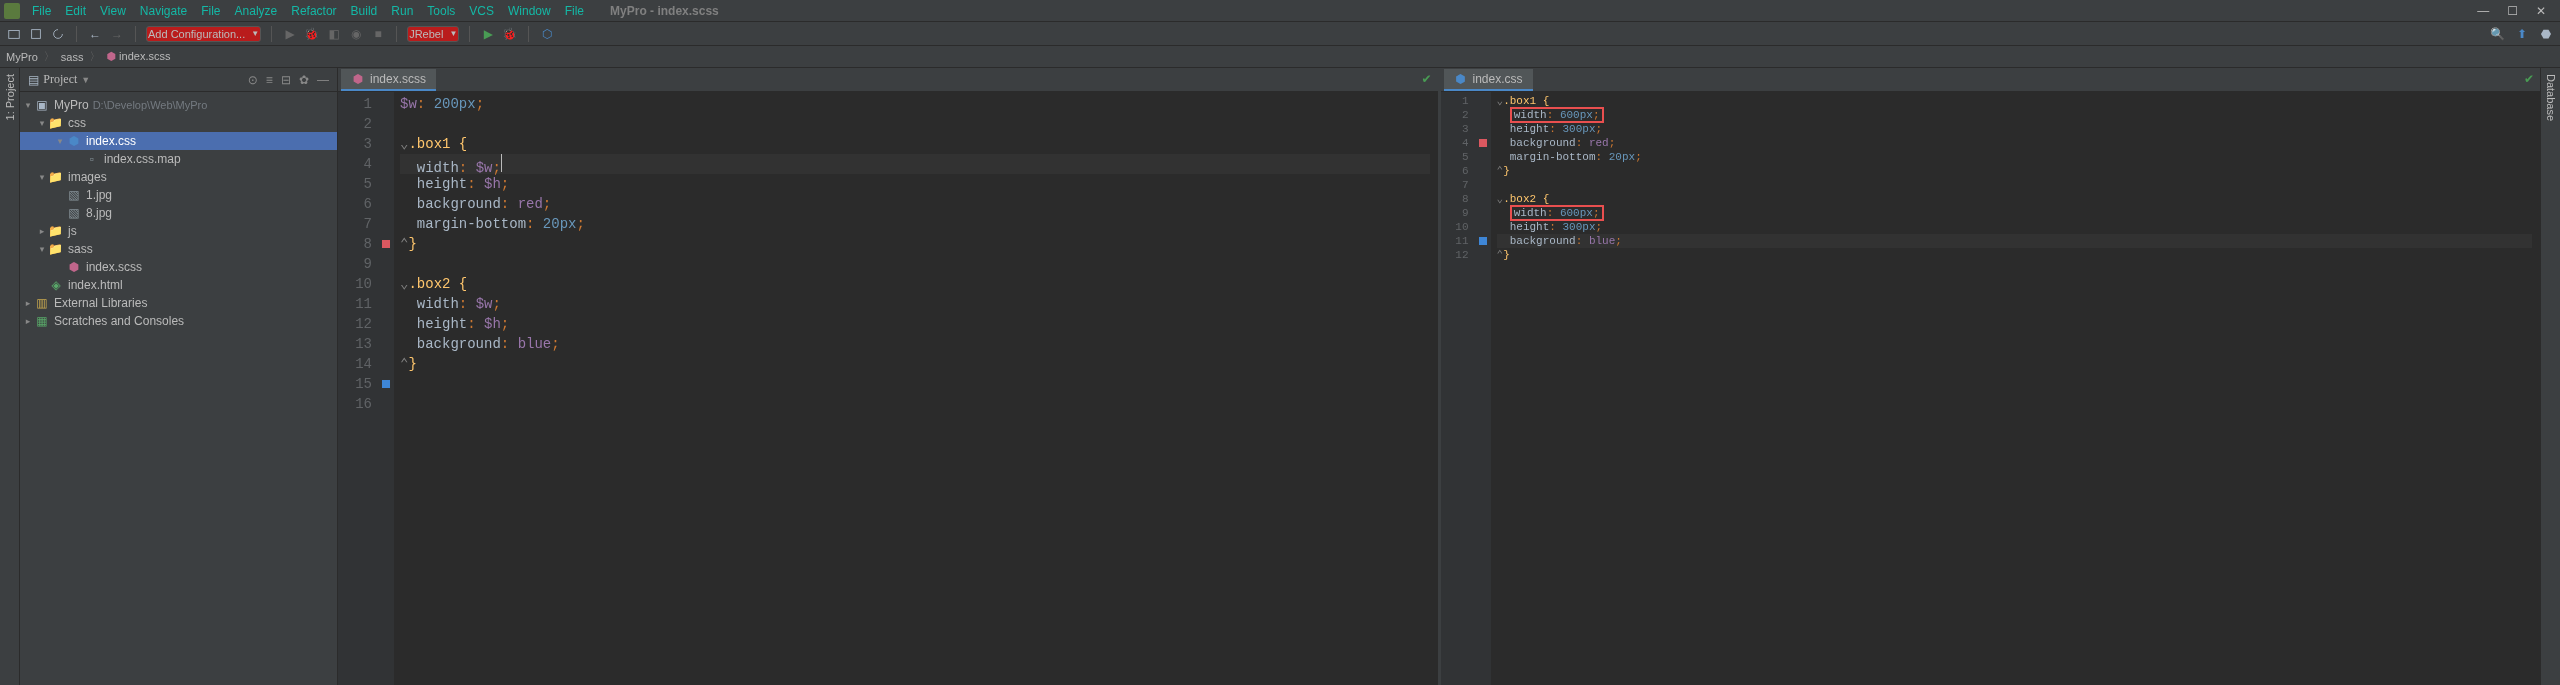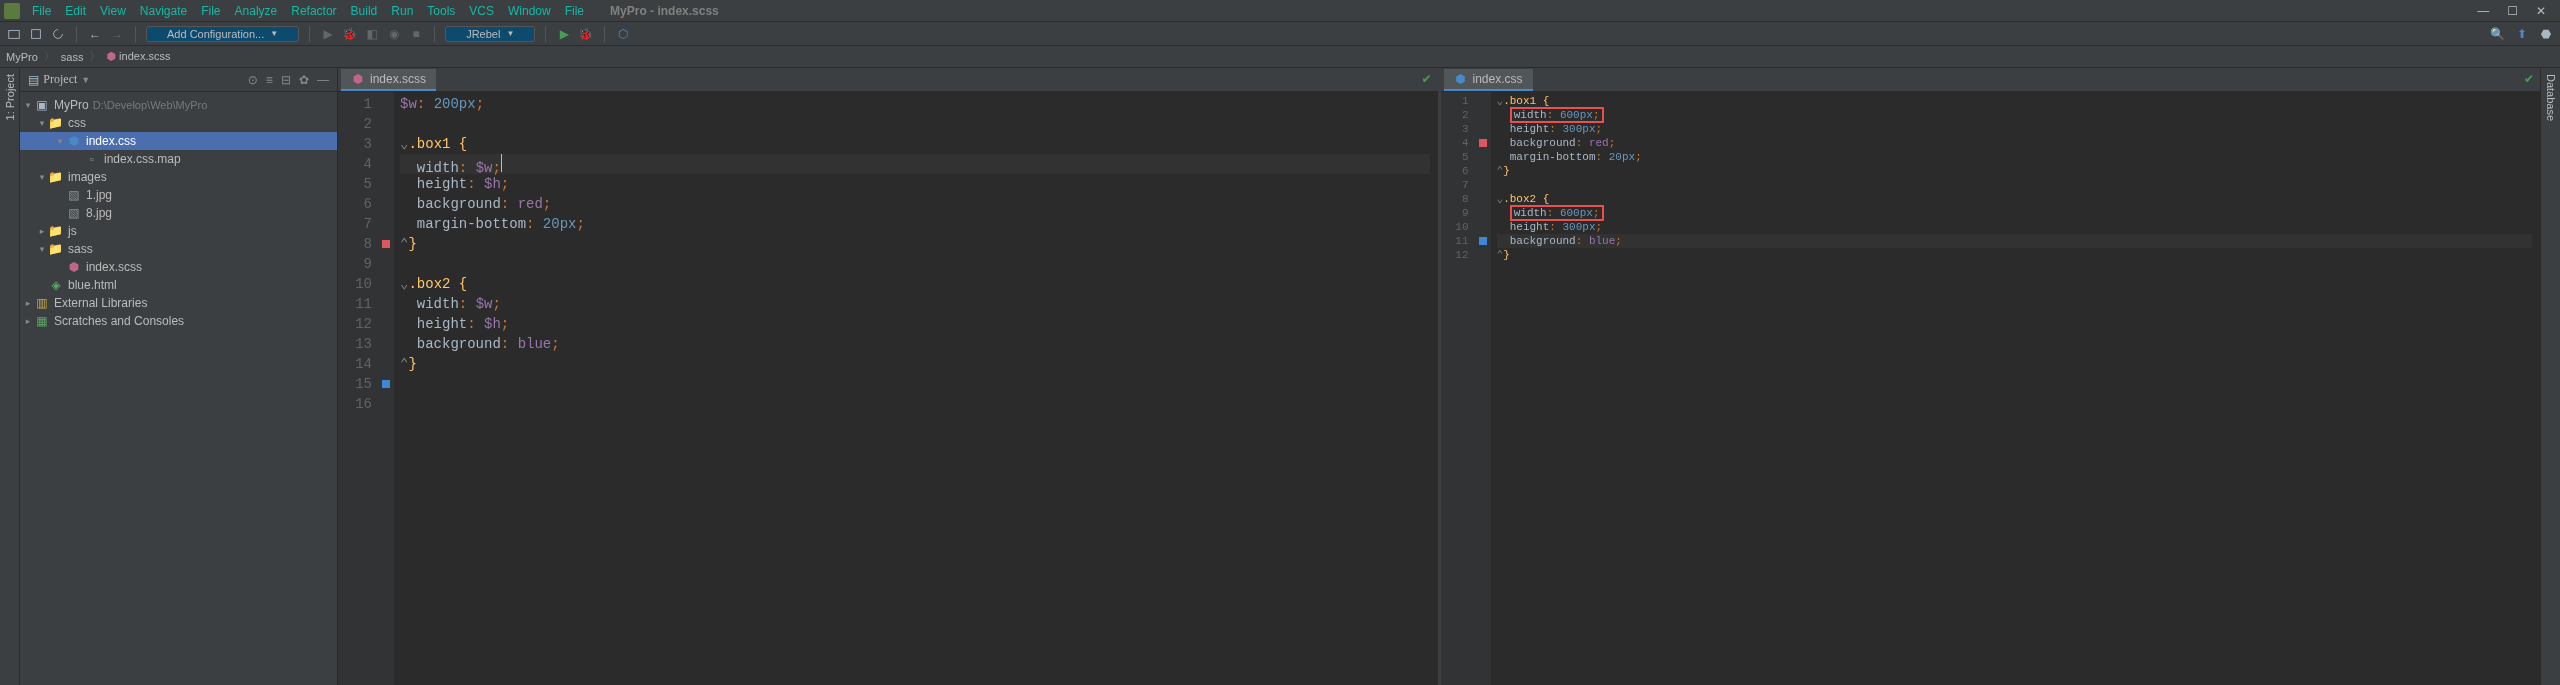"Add Configuration..." .toolbar .combo { background: #0c4a6e -> #b91c1c; padding: 1px 20px -> 1px 1px }
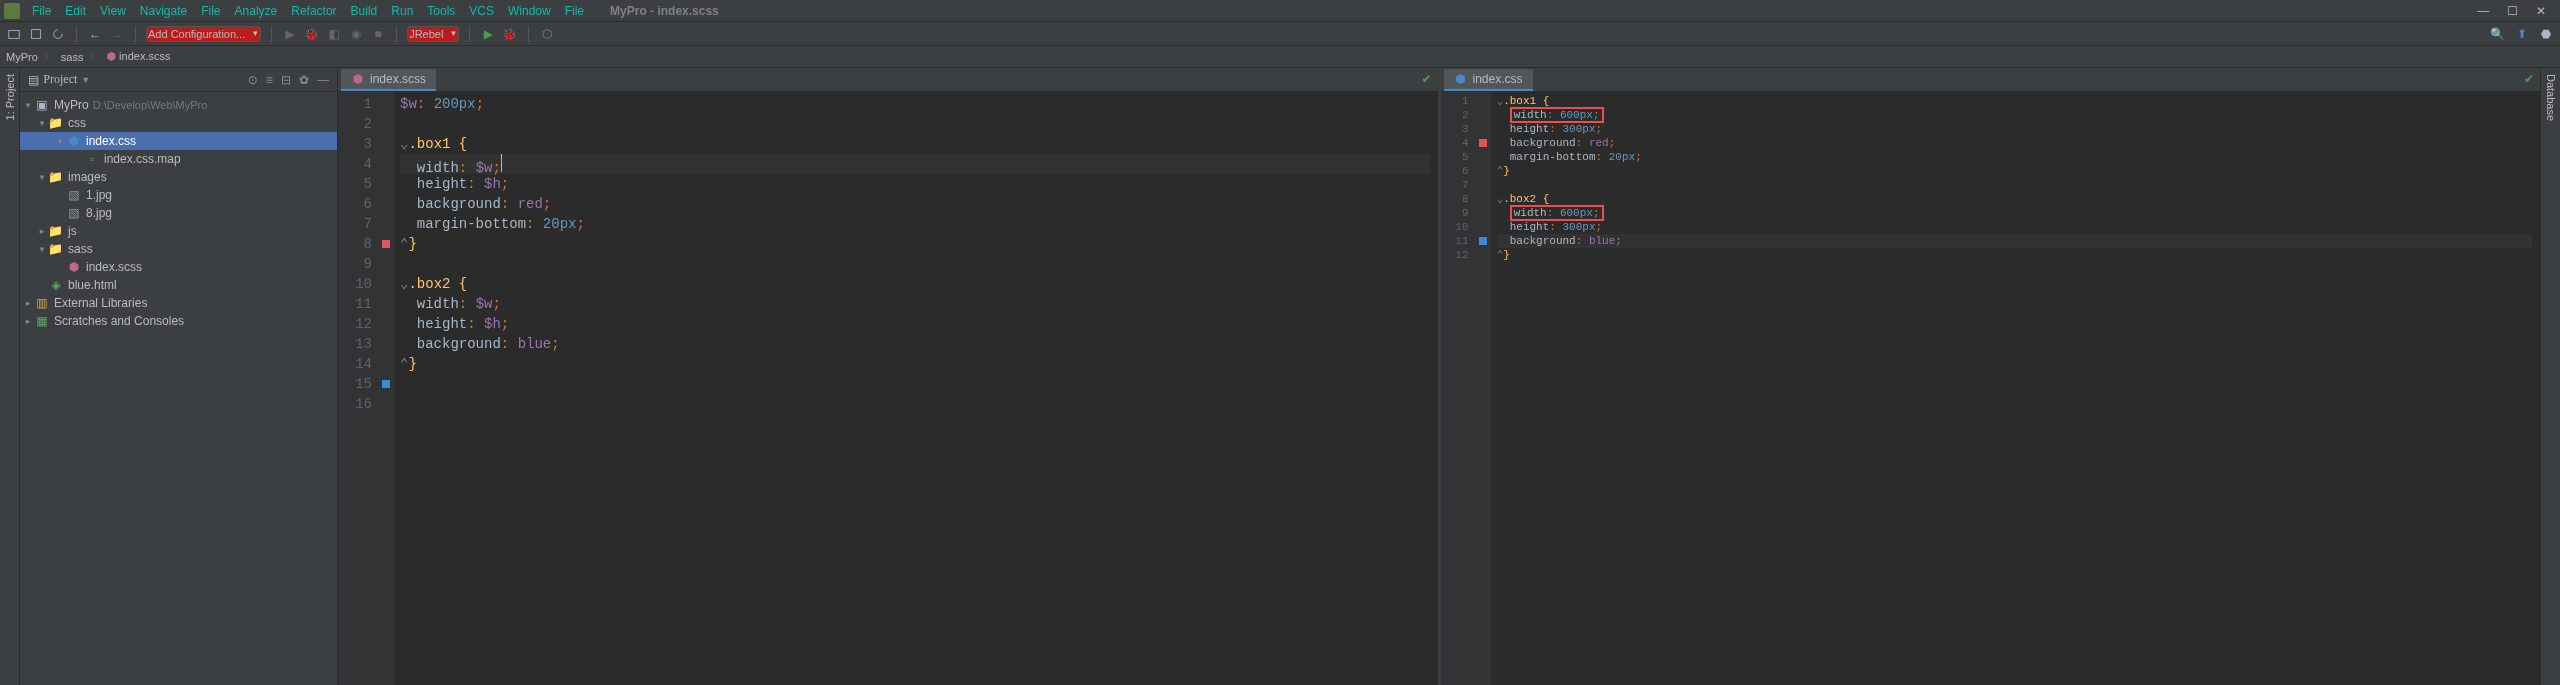"blue.html" span.label { text: blue.html -> index.html }
